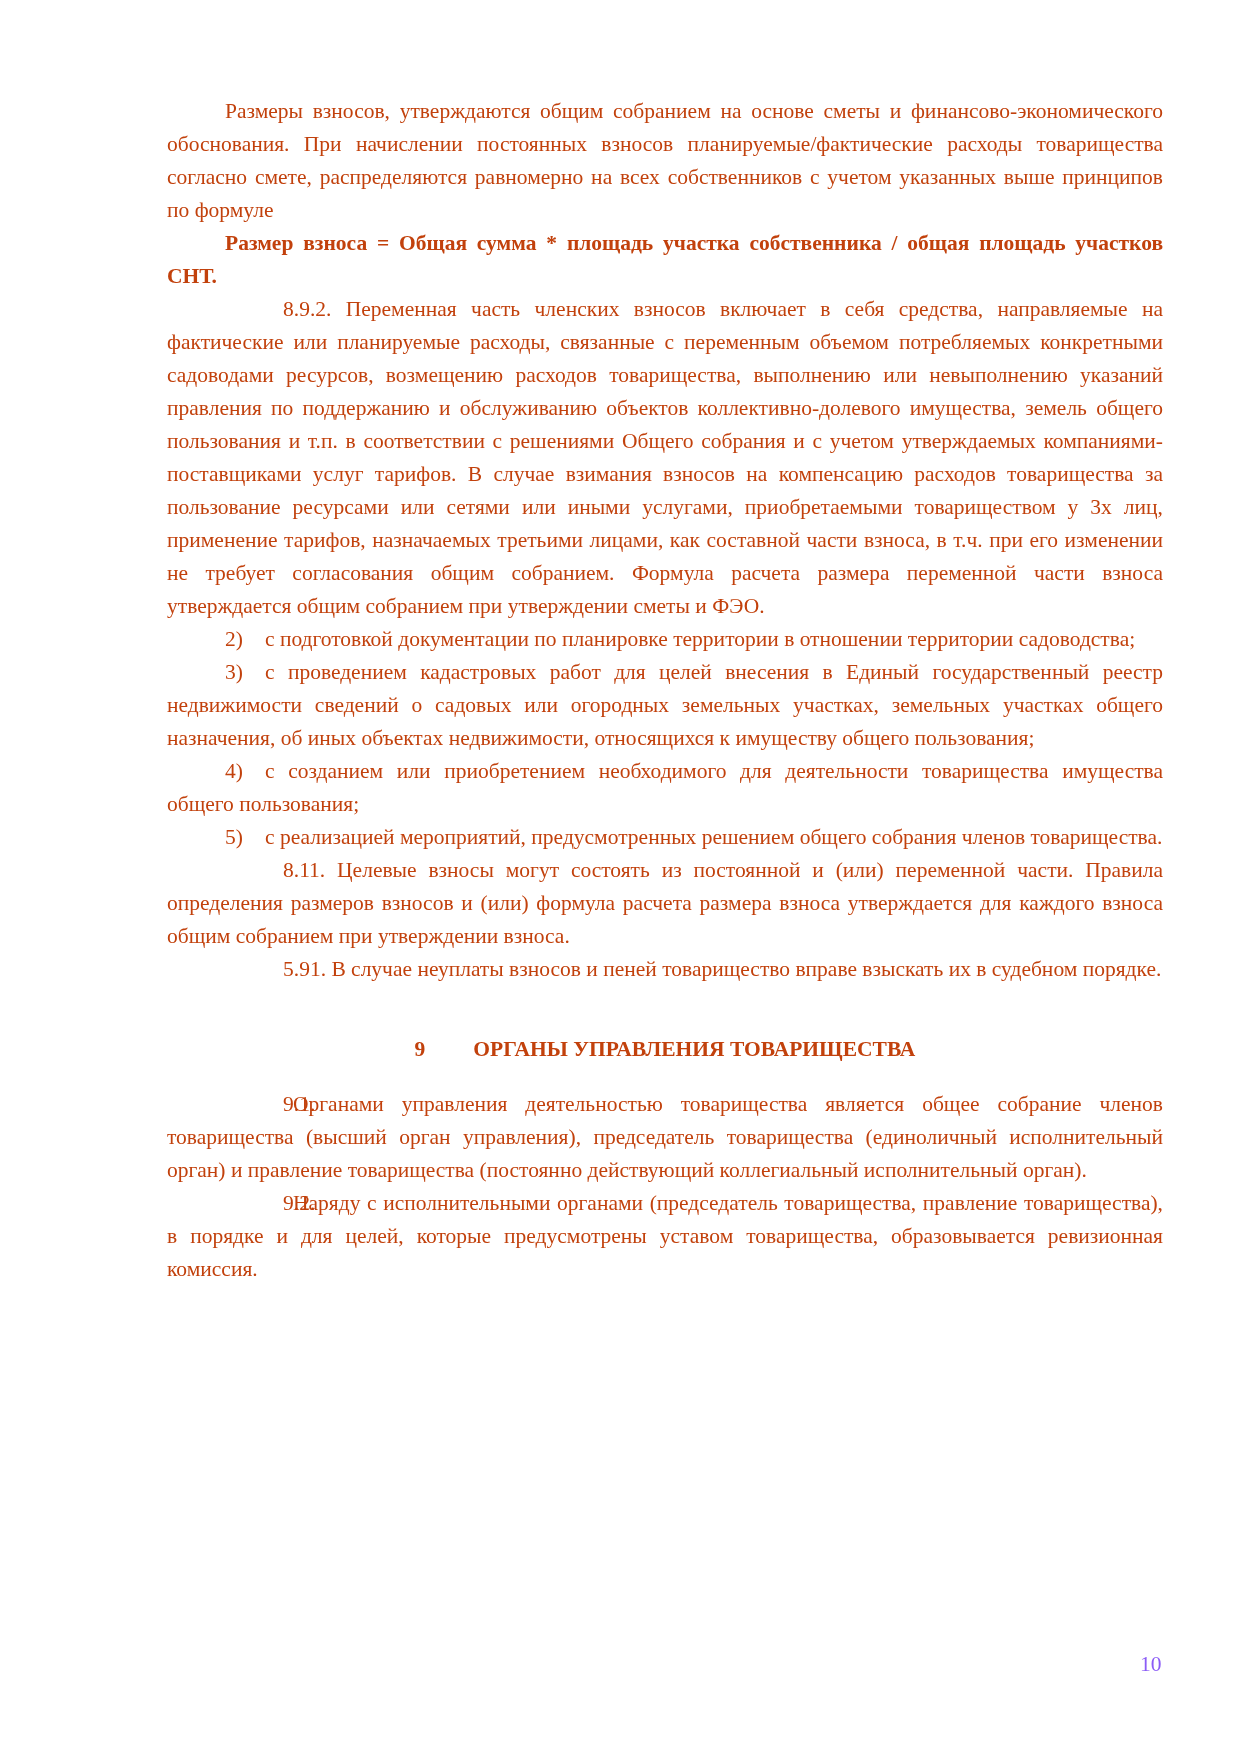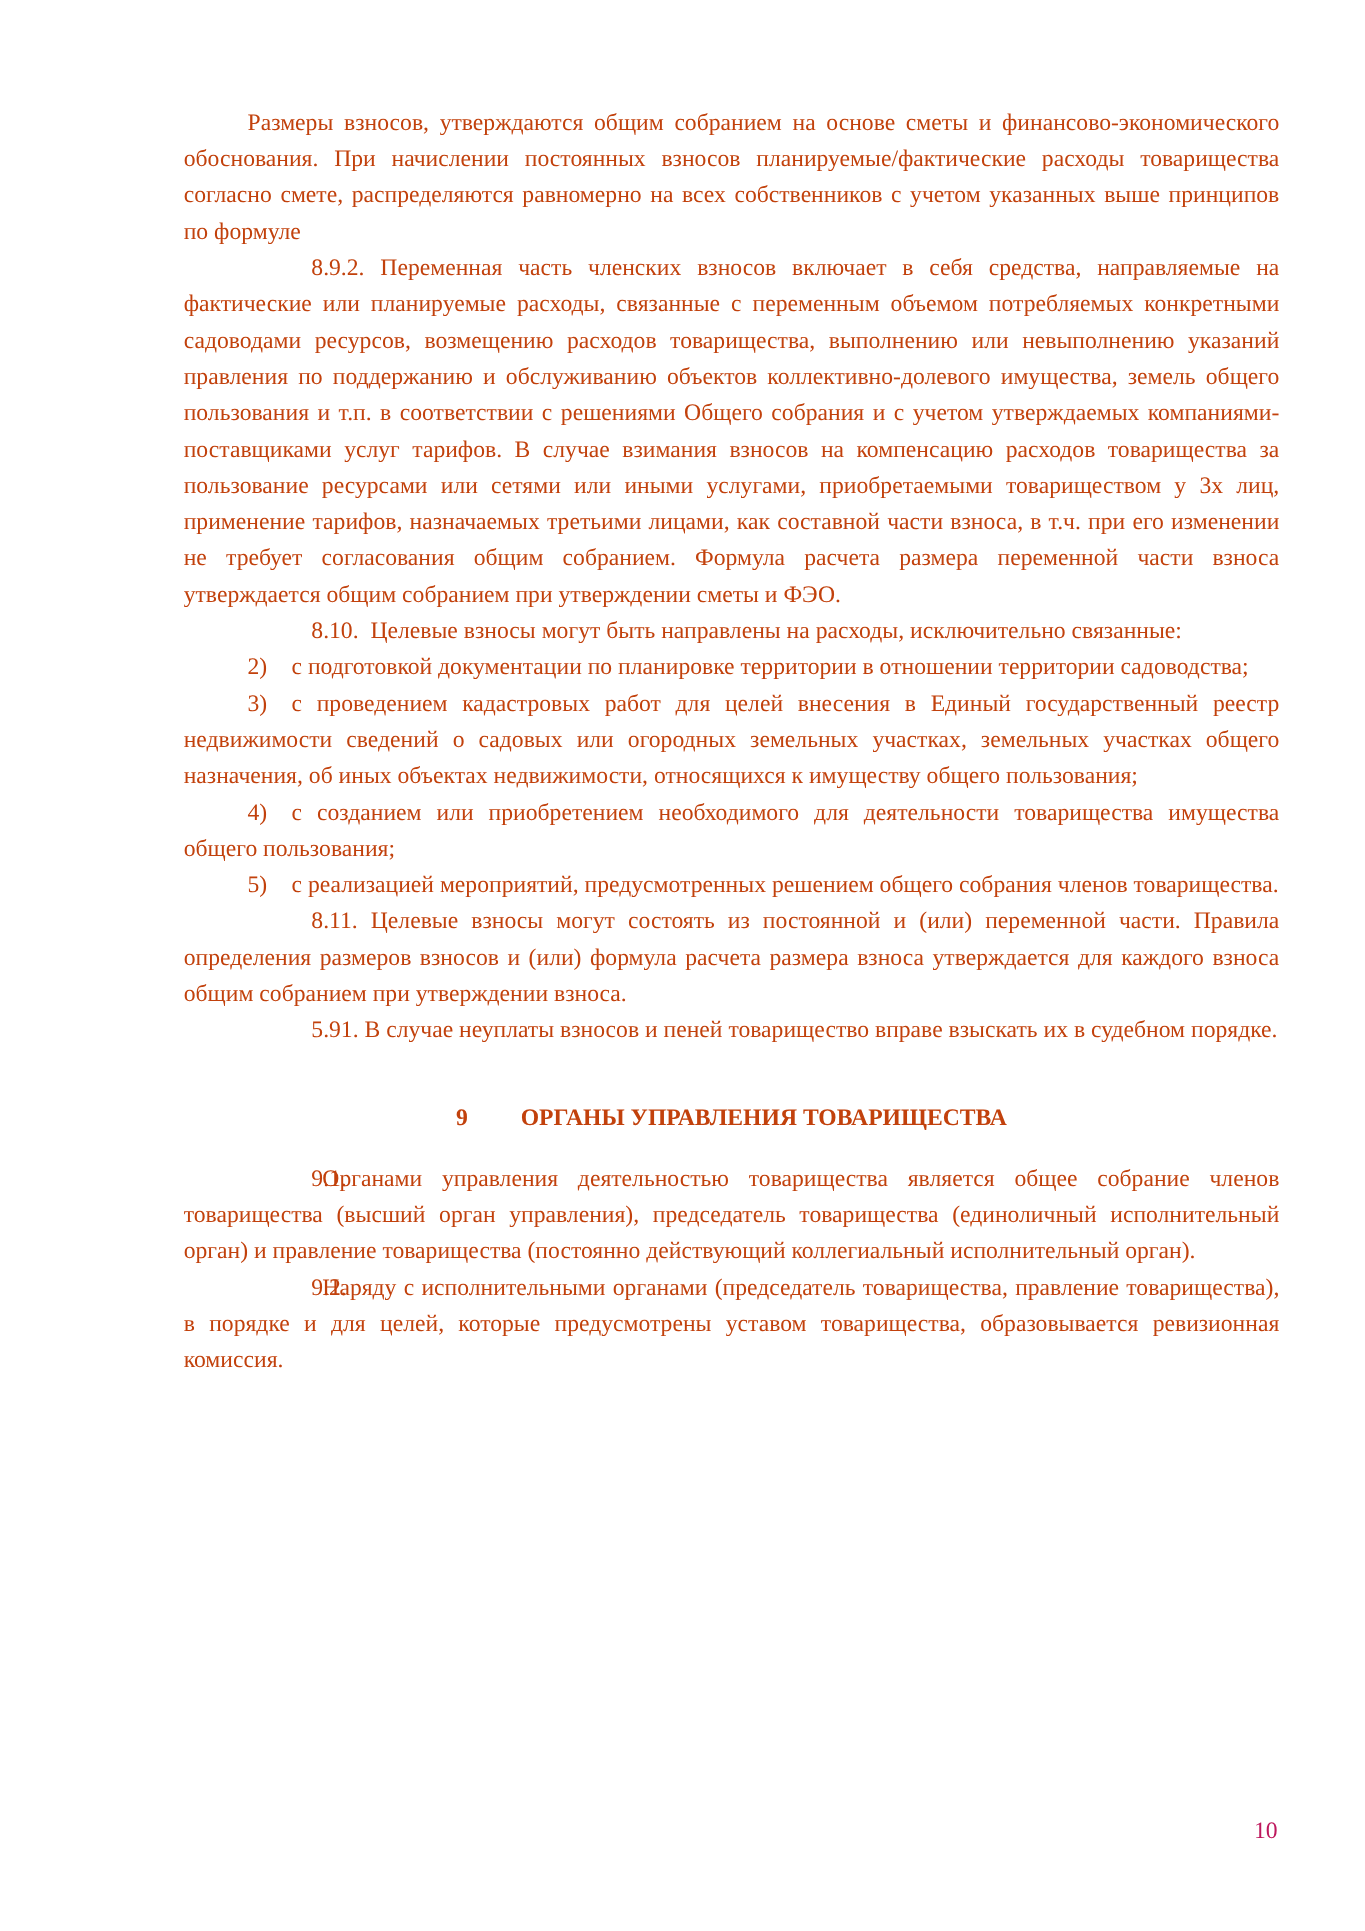"Размер взноса = Общая сумма" p.bold { html: none -> <p>Размер взноса = Общая сумма * площадь участка собственника / общая площадь участков СНТ.</p> }
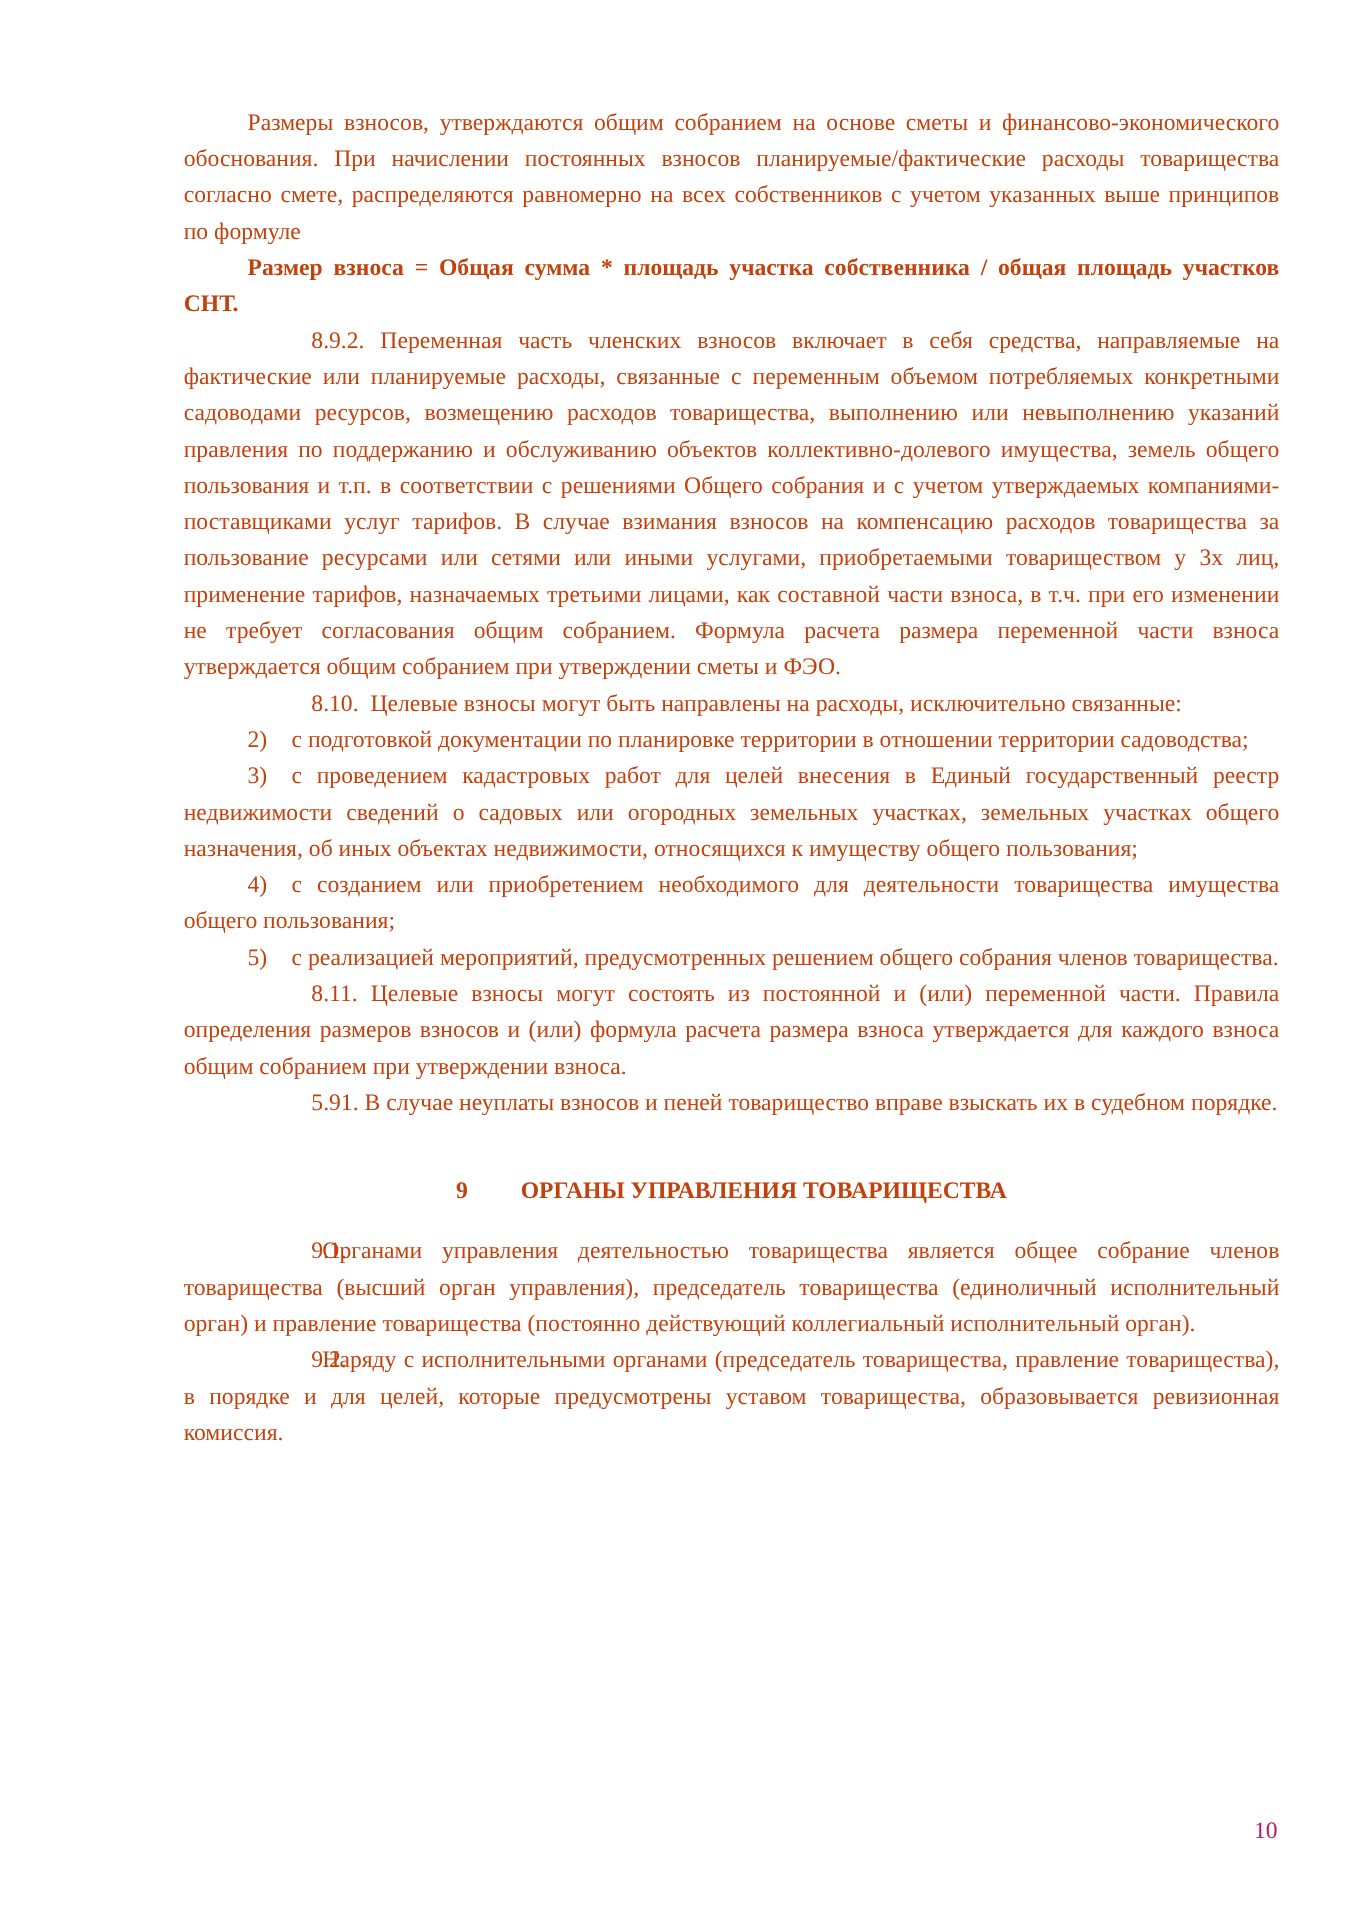"8.10. Целевые взносы могут быть" p { html: <p><span>8.10.</span>&nbsp; <span>Целевые взносы могут быть направлены на расходы, исключительно связанные:</span></p> -> none }
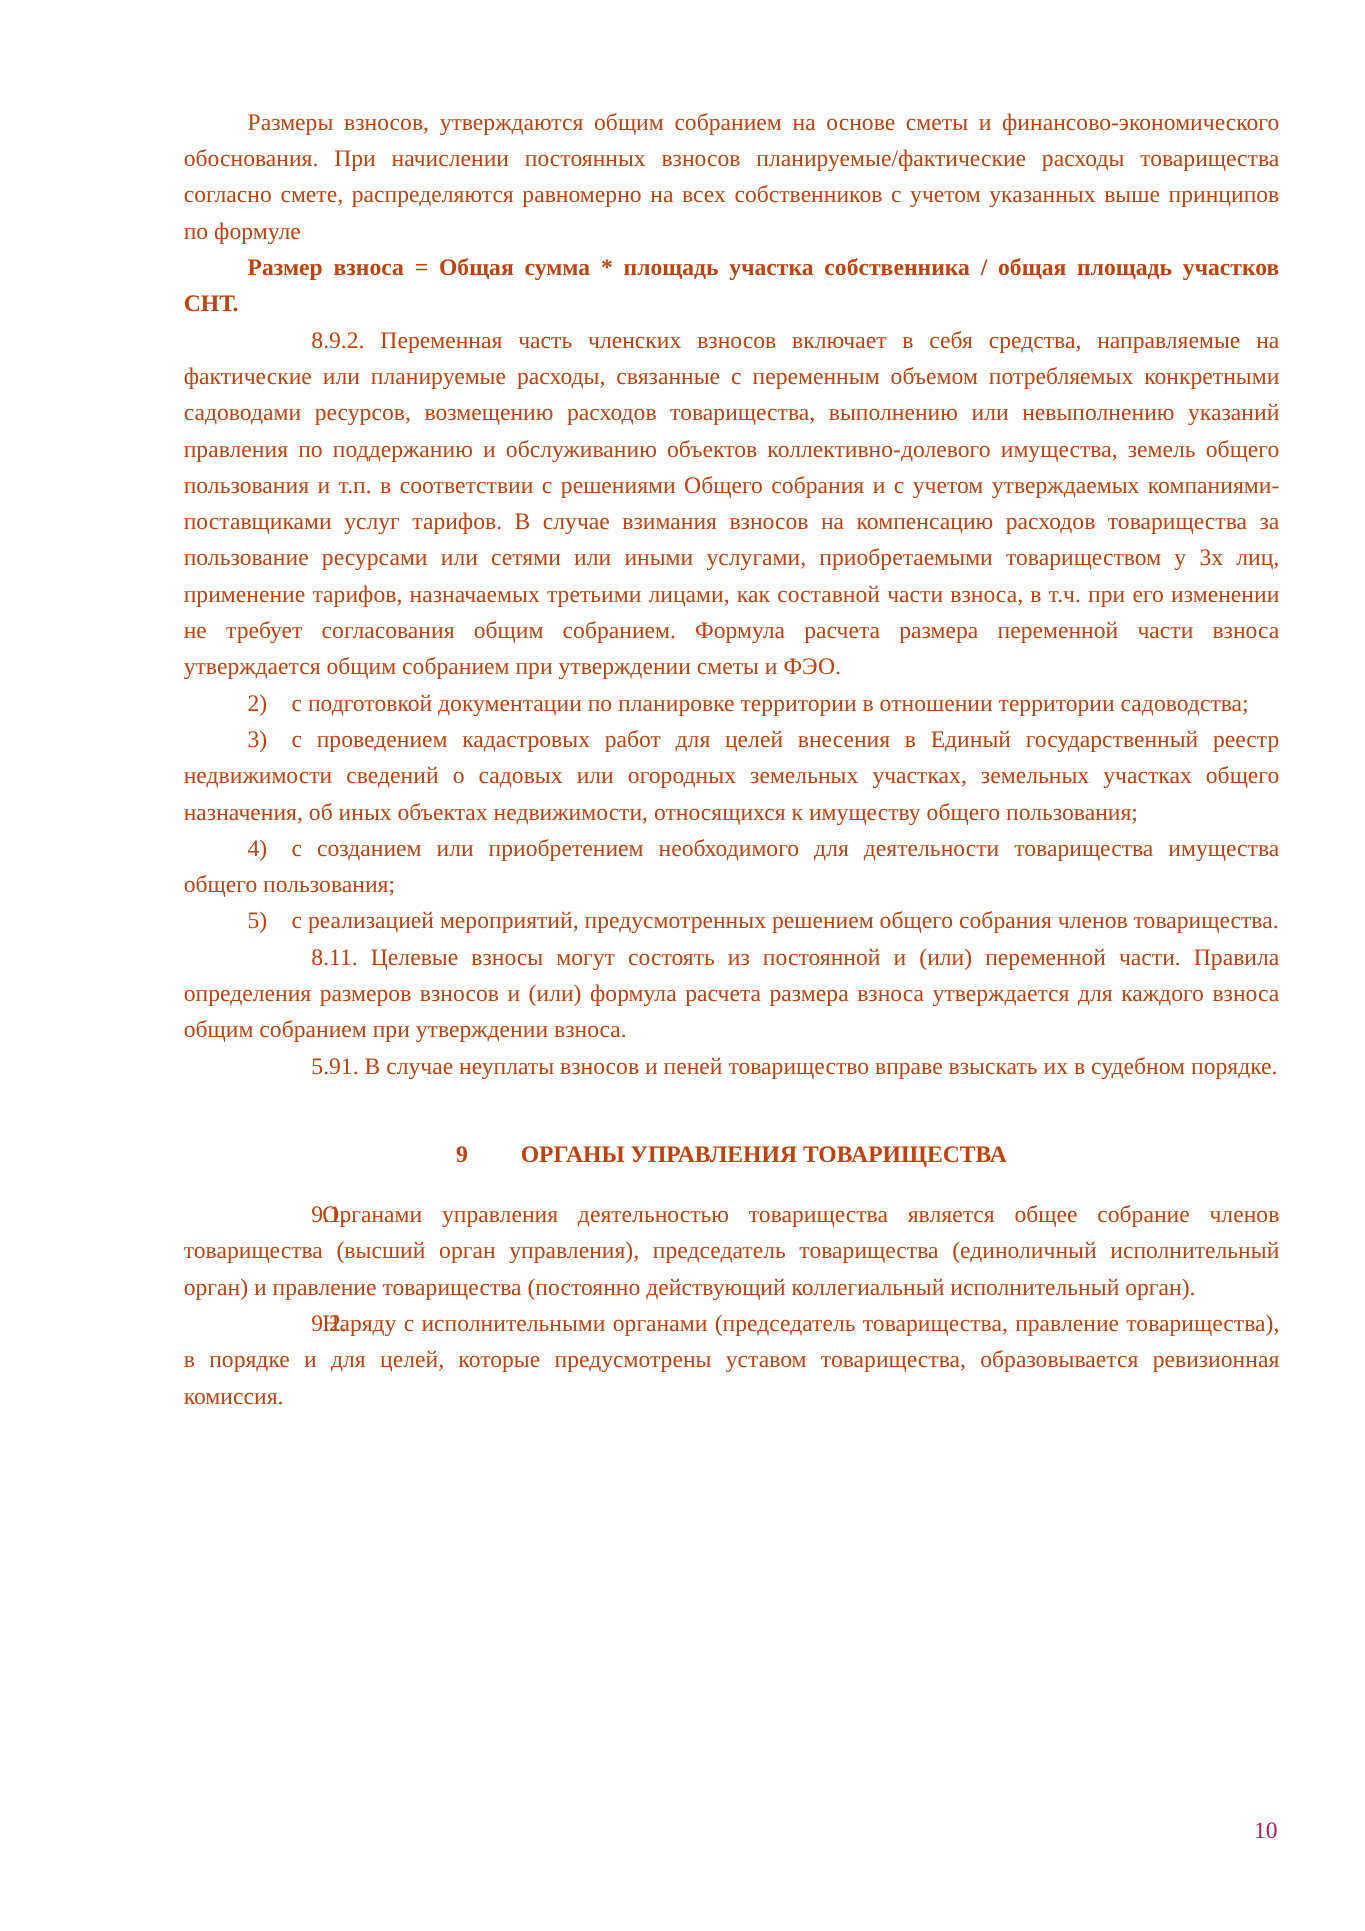"10" .page-number { color: #be185d -> #8b5cf6 }
